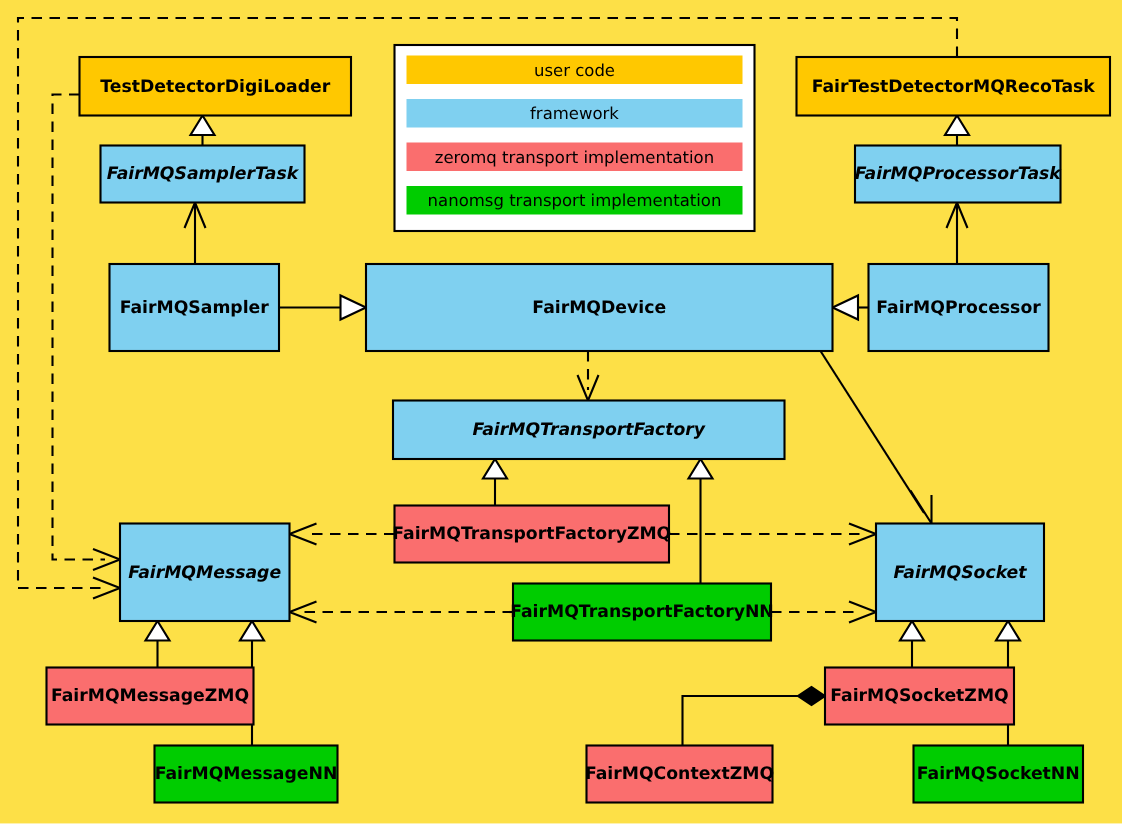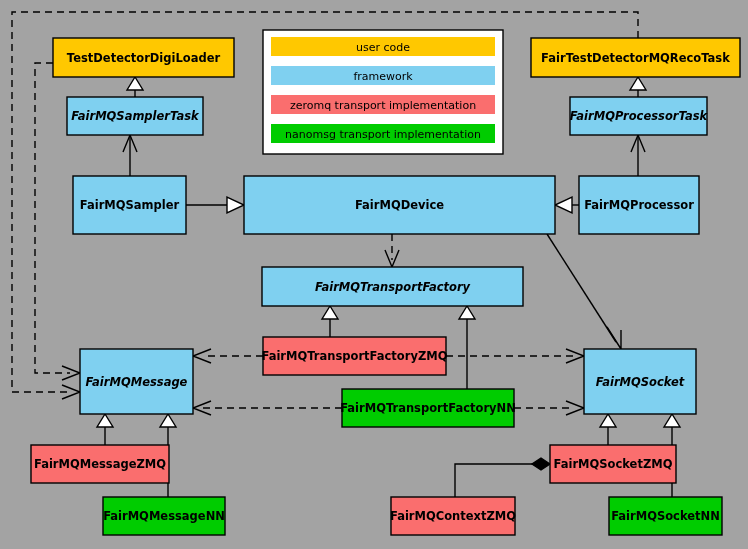"user code" #stage { background: #a3a3a3 -> #fde047 }
